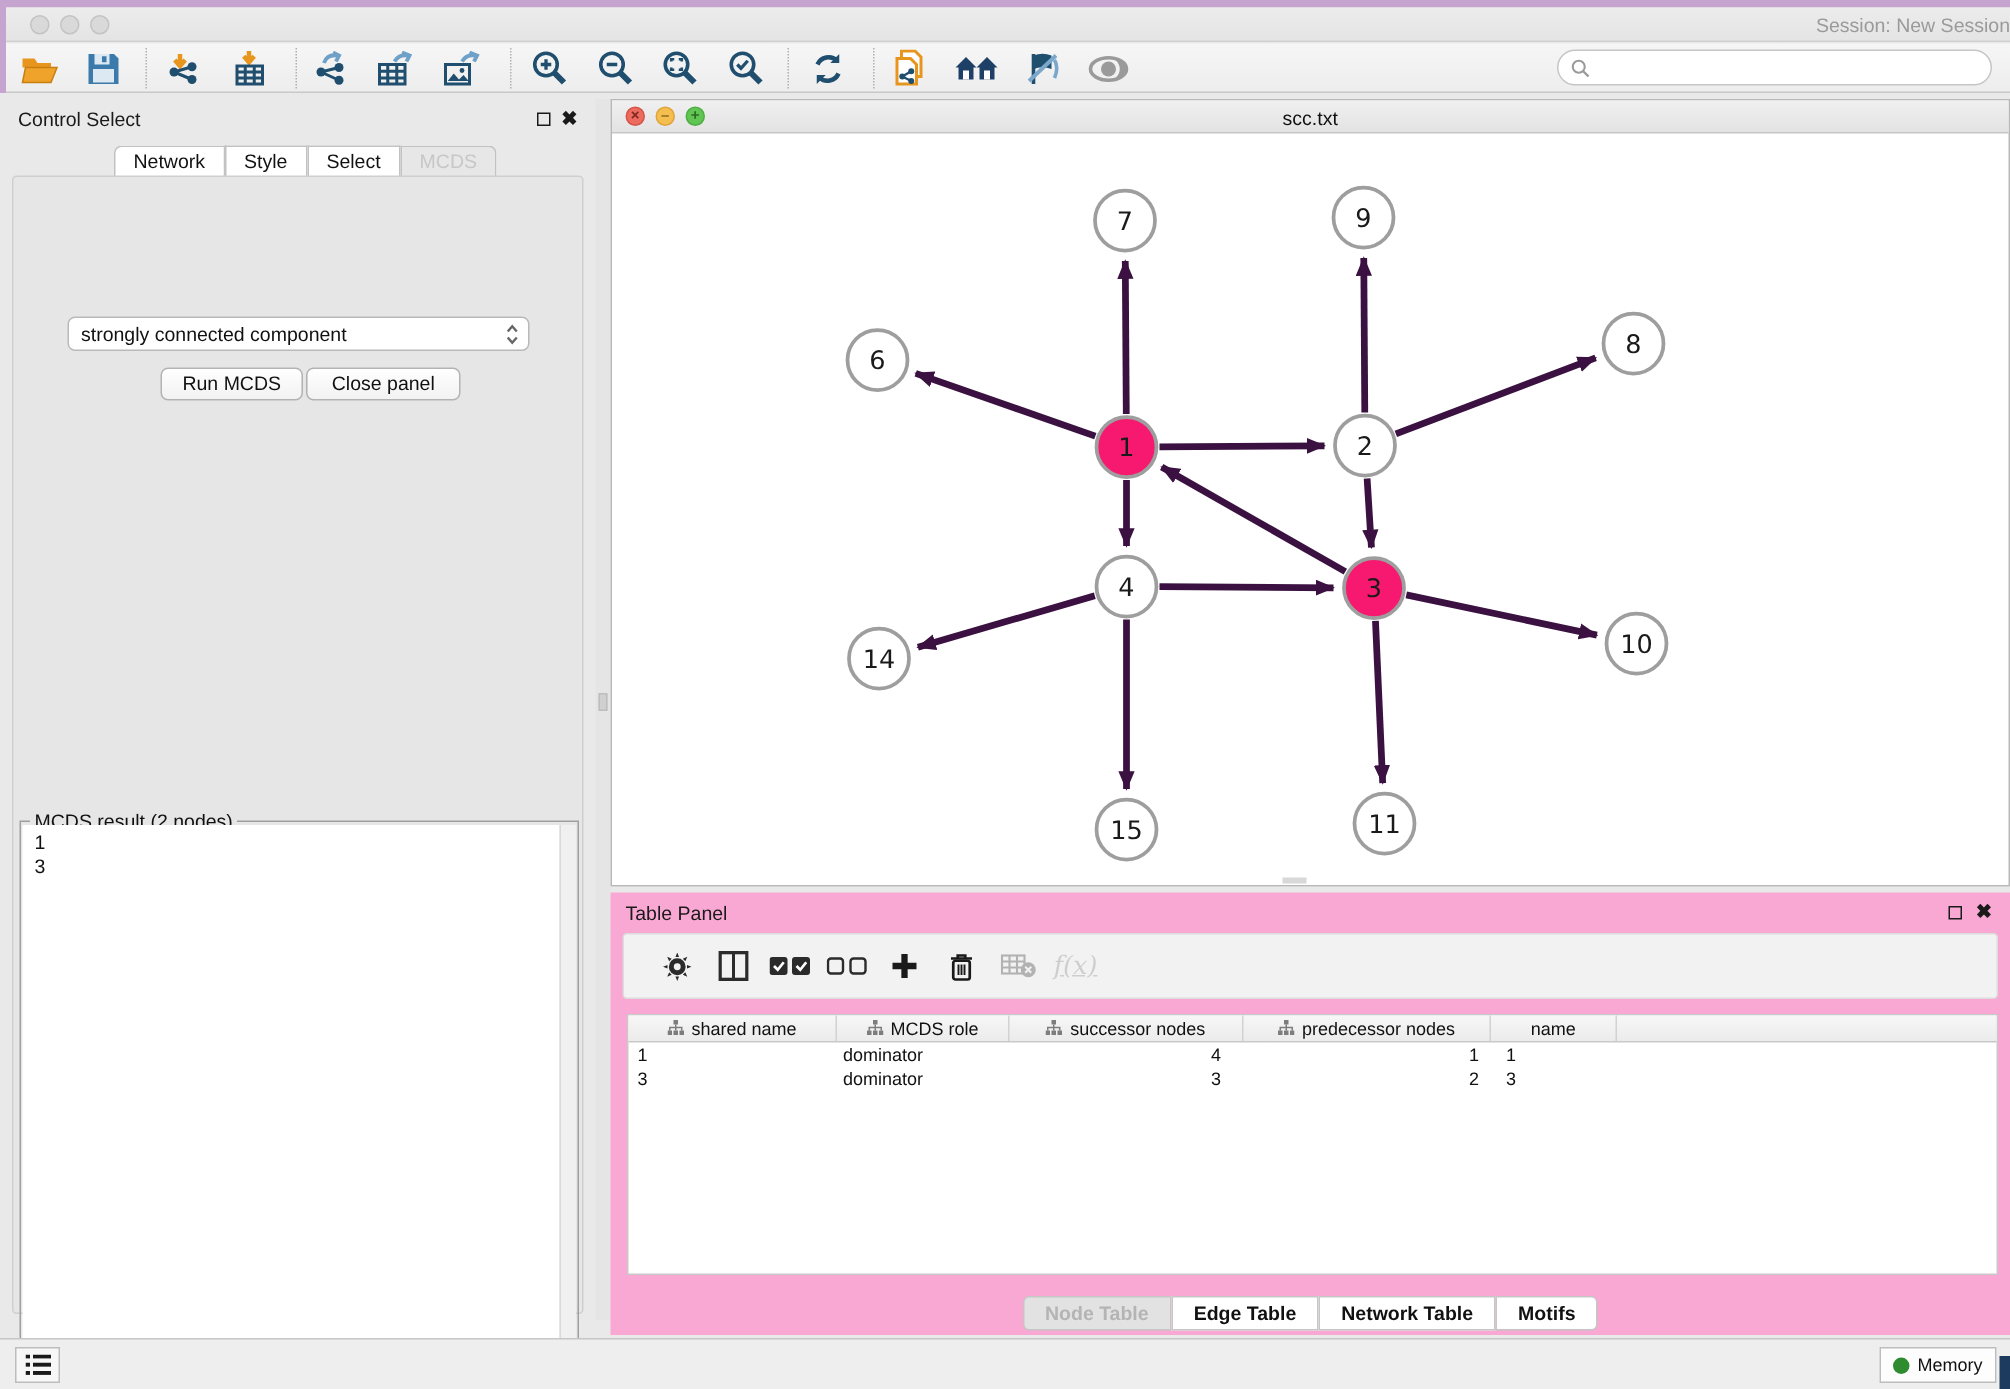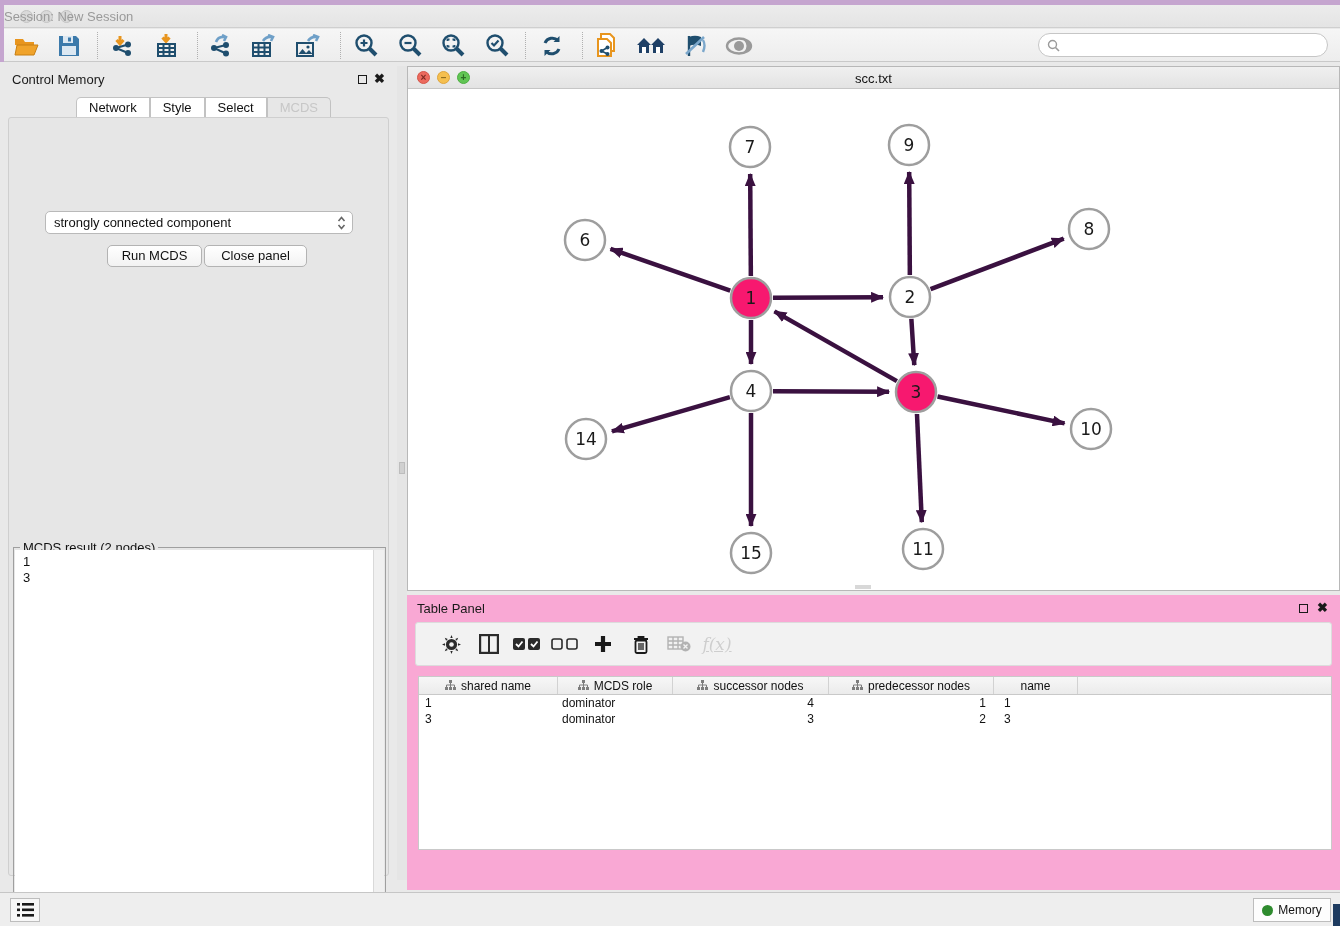"Session: New Session" .titlebar .title { text-align: left -> right }
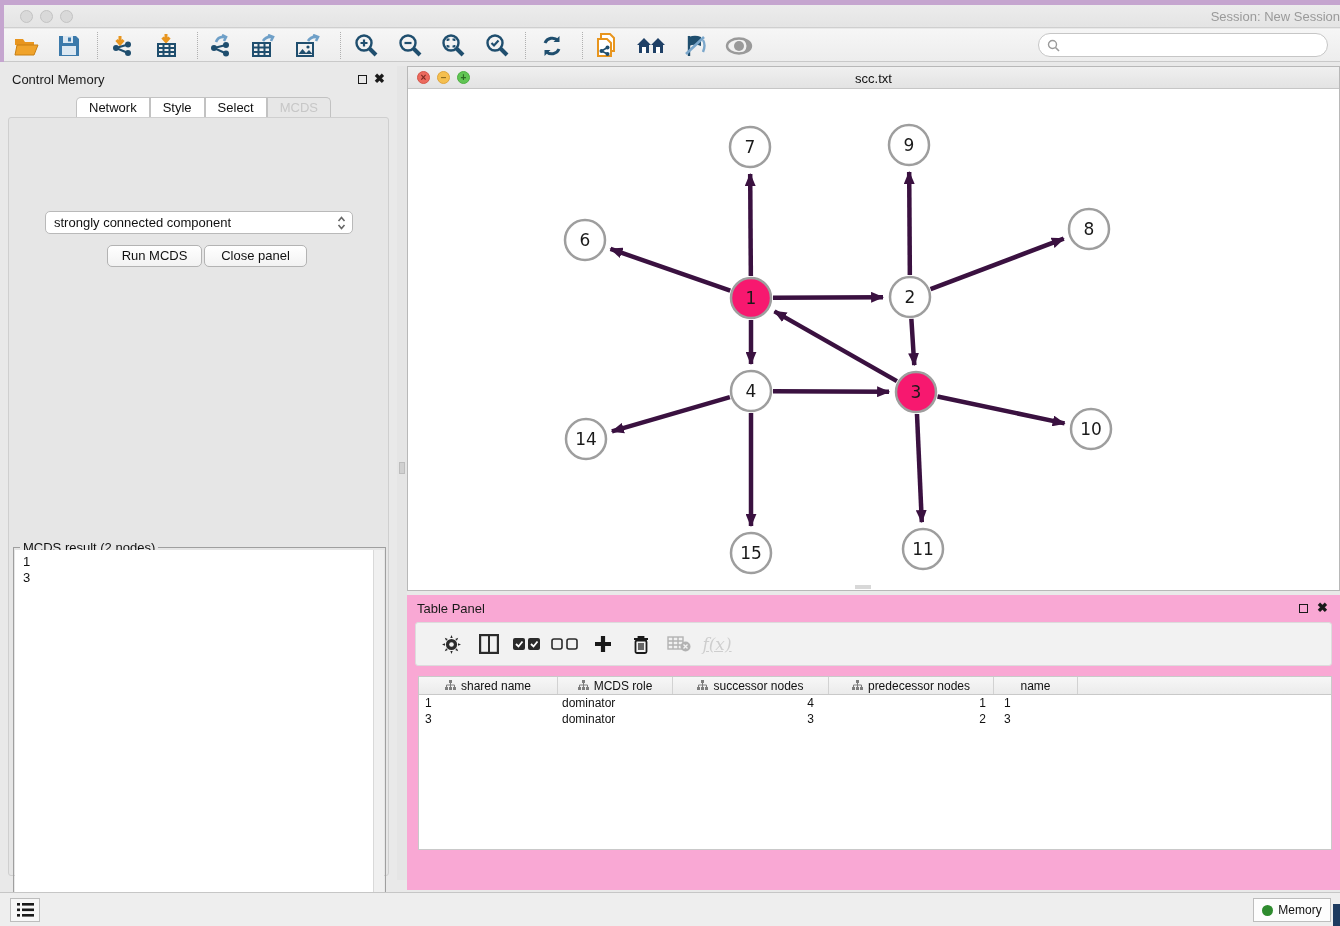"Control Memory" div.panel-head { text: Memory -> Select }
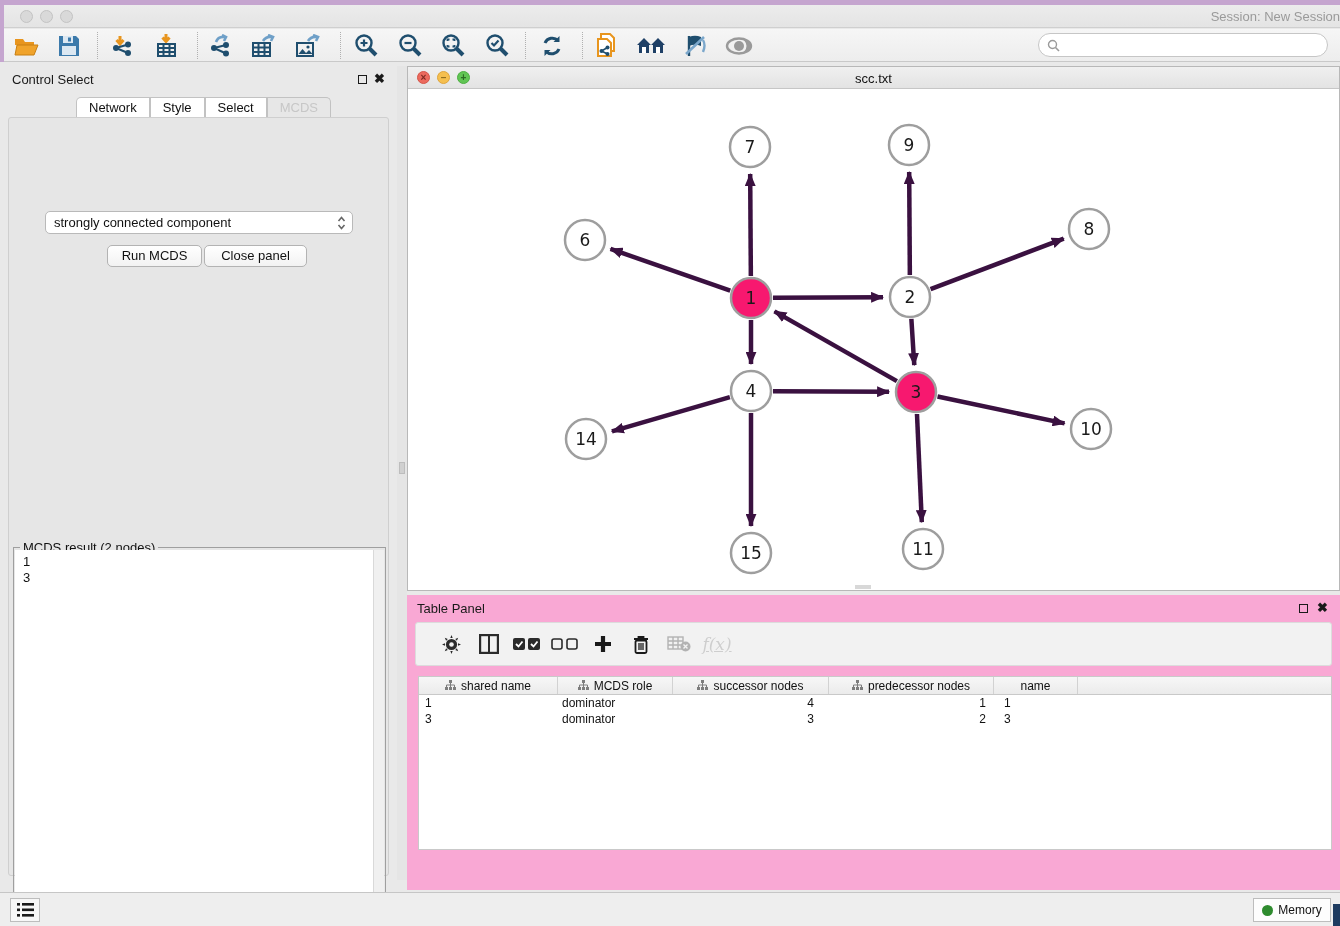"Node Table" div.tp-tabs { html: none -> <div> <div>Node Table</div> <div>Edge Table</div> <div>Network Table</div> <div>Motifs</div> </div> }
